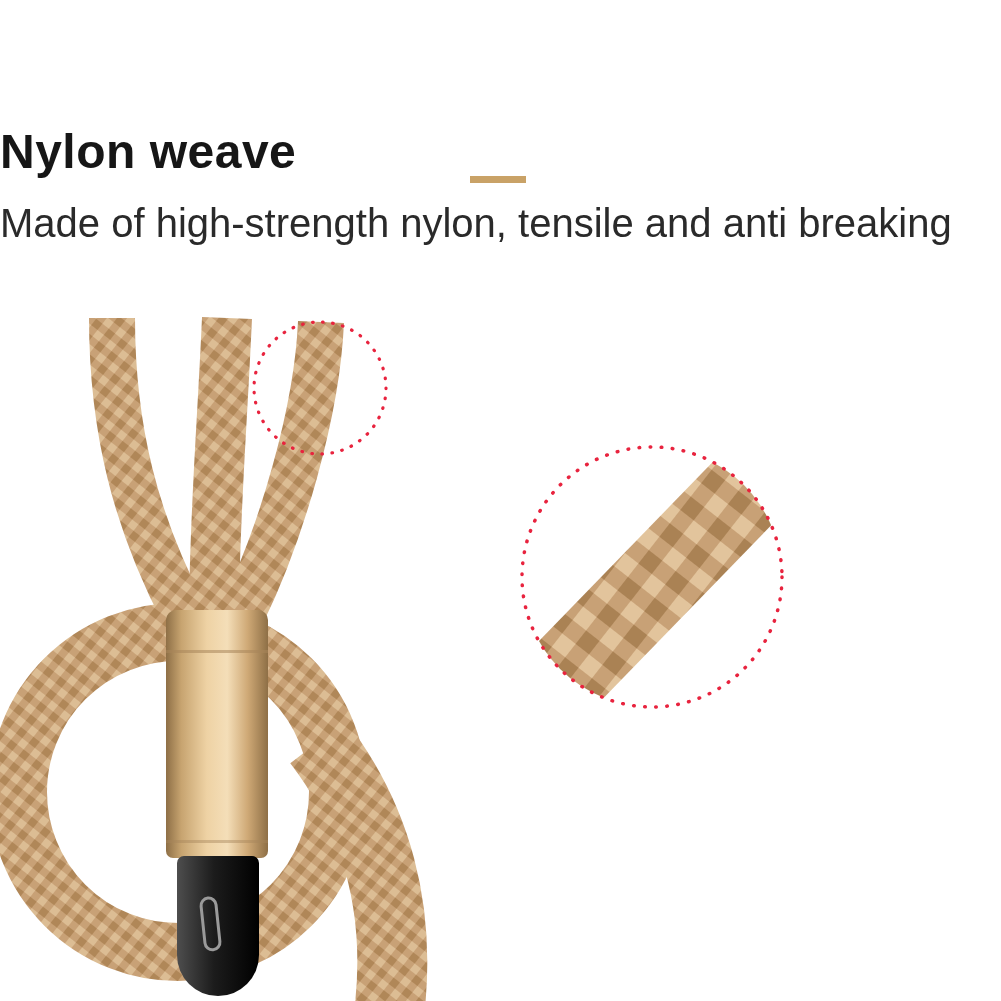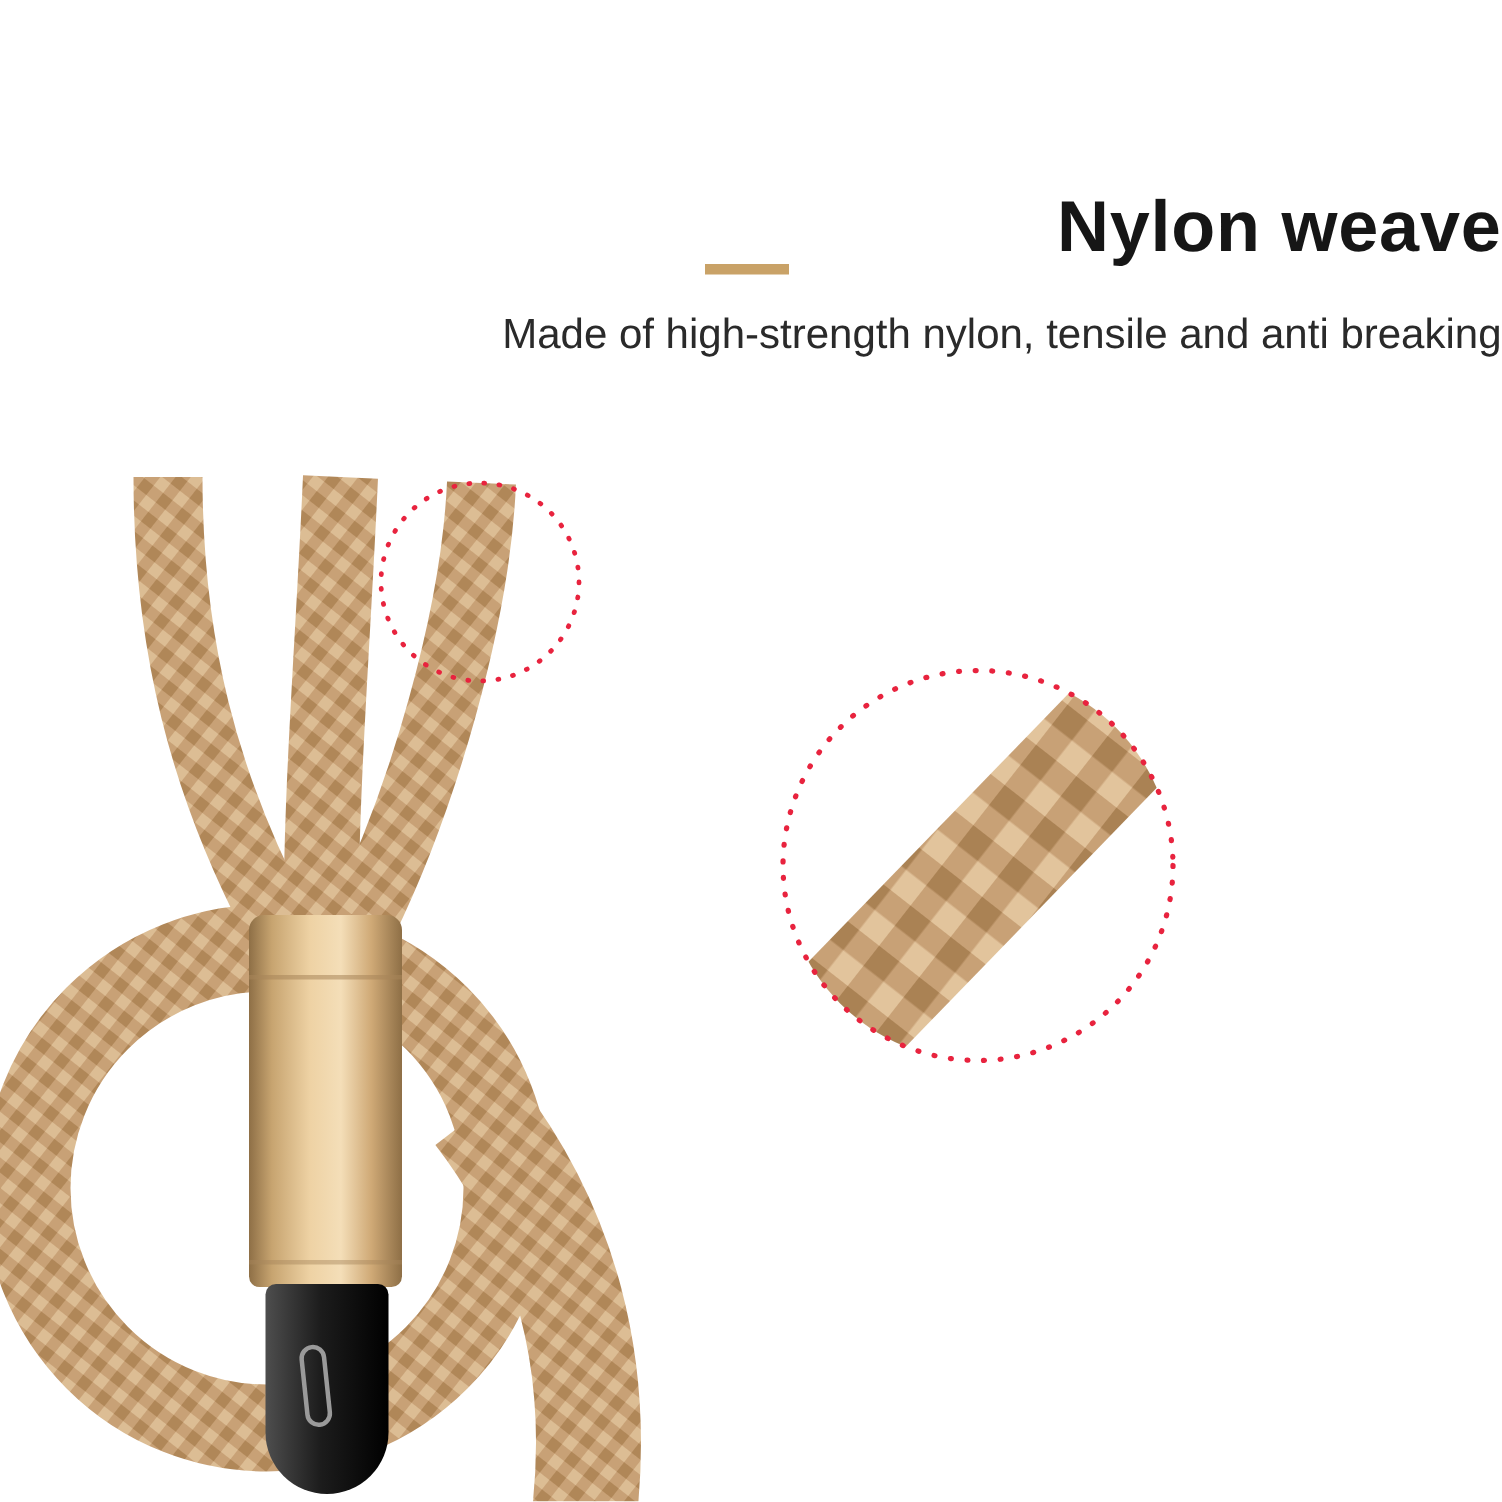"Nylon weave" .title { text-align: right -> left }
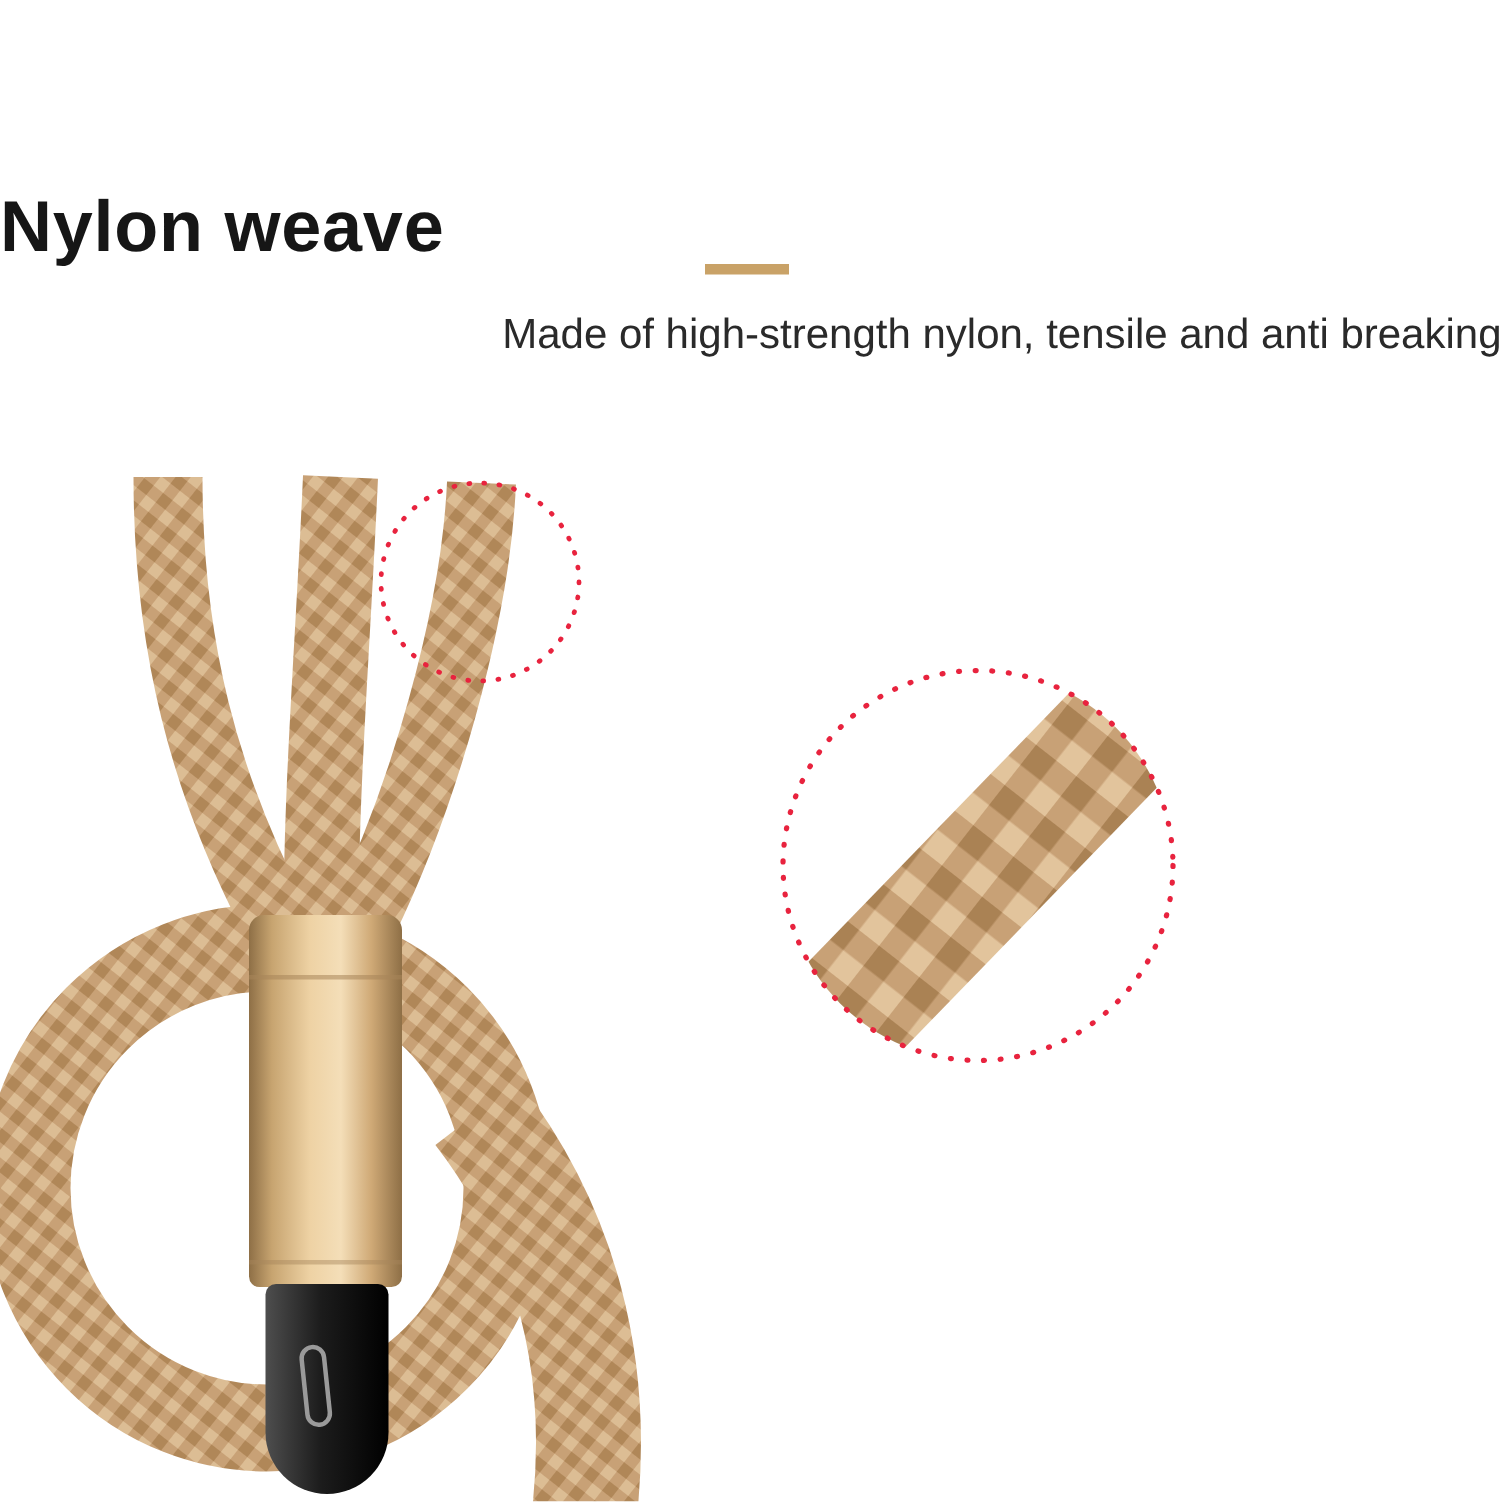"Made of high-strength nylon, tensile" .desc { font-size: 28px -> 40px; text-align: right -> left }
